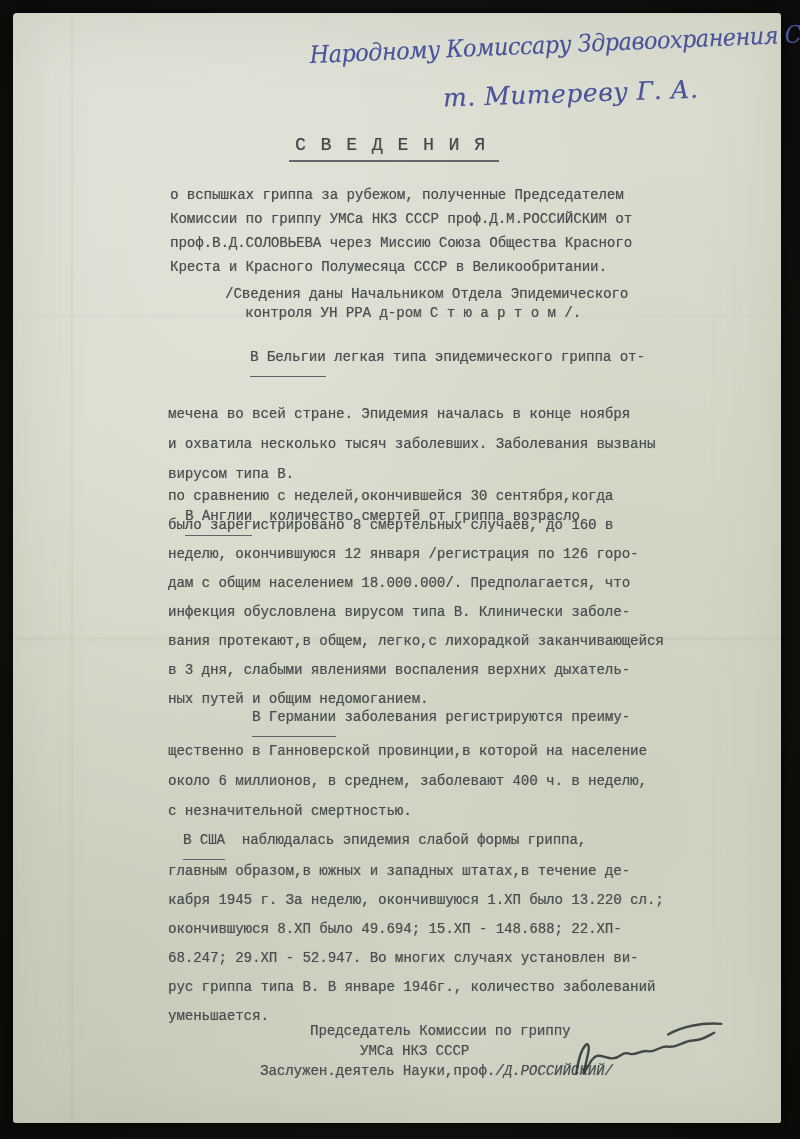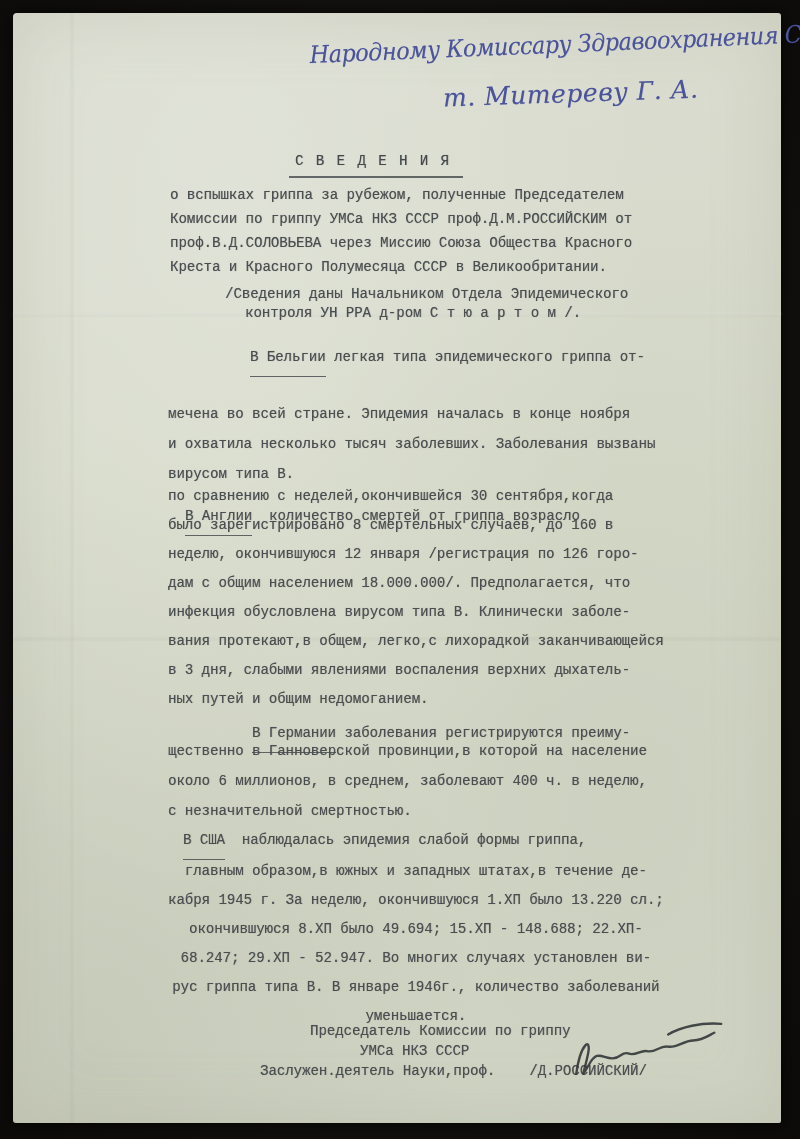"С В Е Д Е" .title { font-size: 14px -> 18px; top: 136px -> 120px }
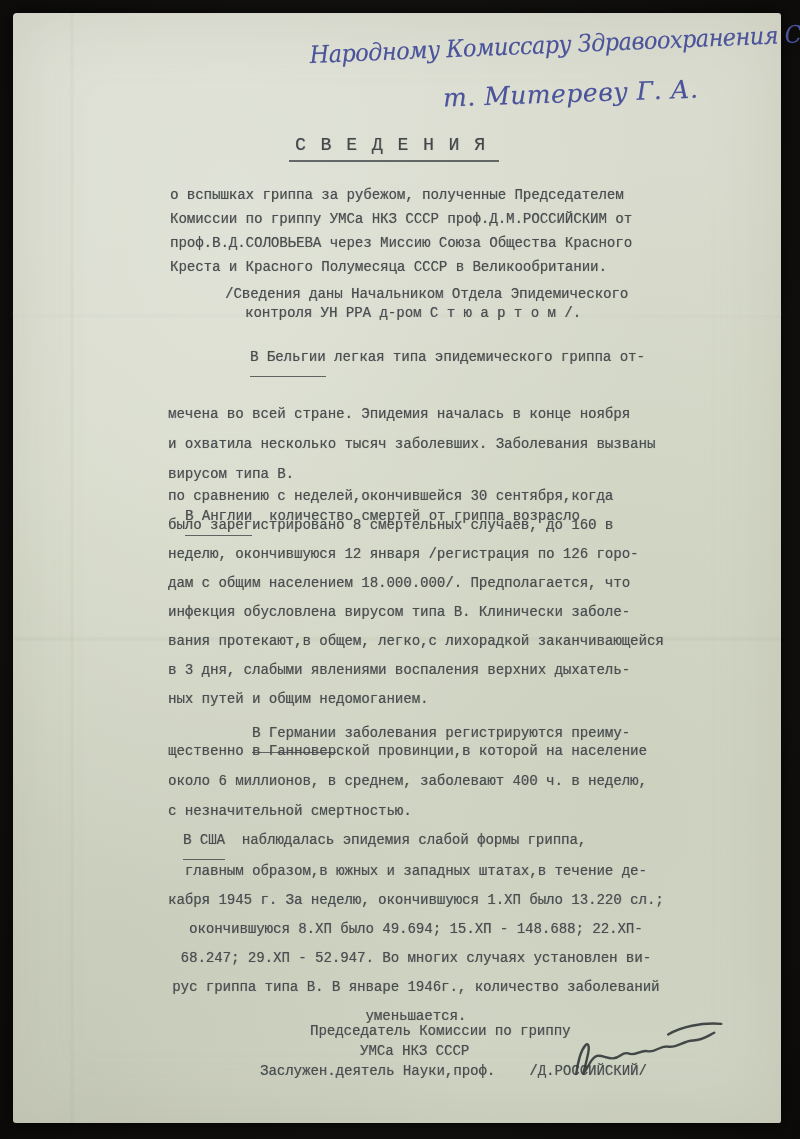"В Германии заболевания регистрируются" .germany-first { top: 708px -> 692px }
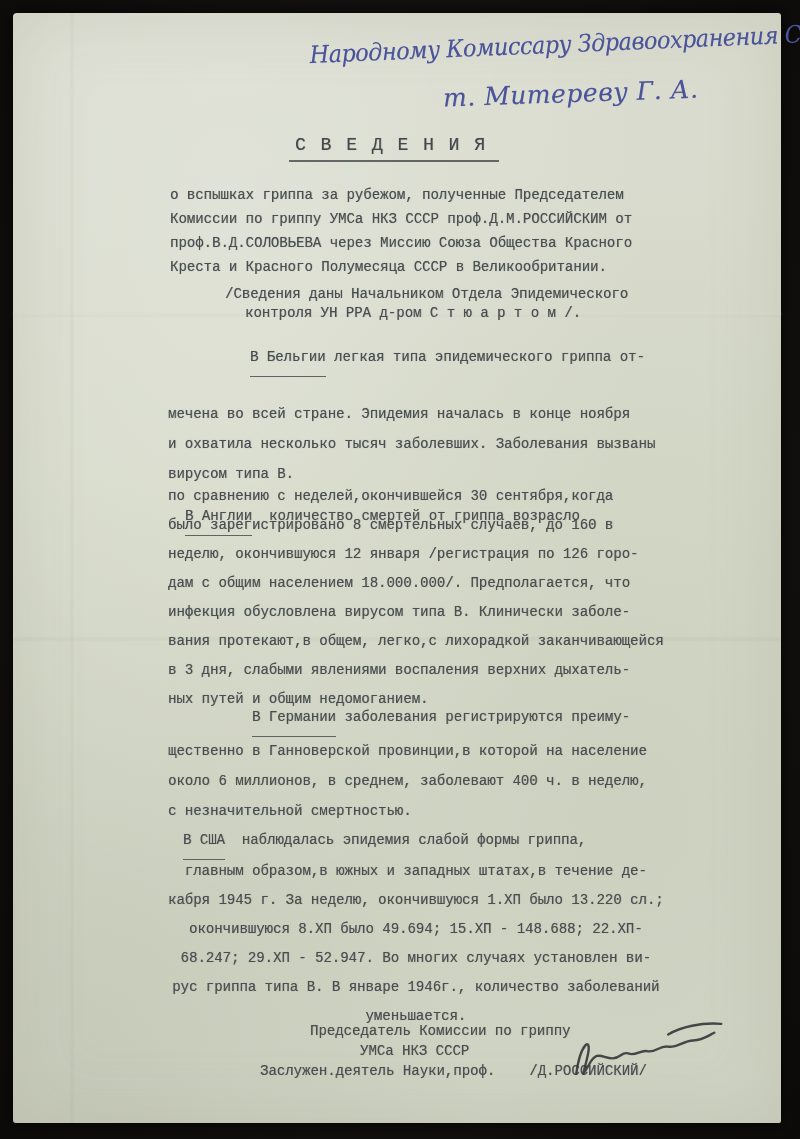"главным образом,в южных и западных" .usa-body { text-align: center -> none }
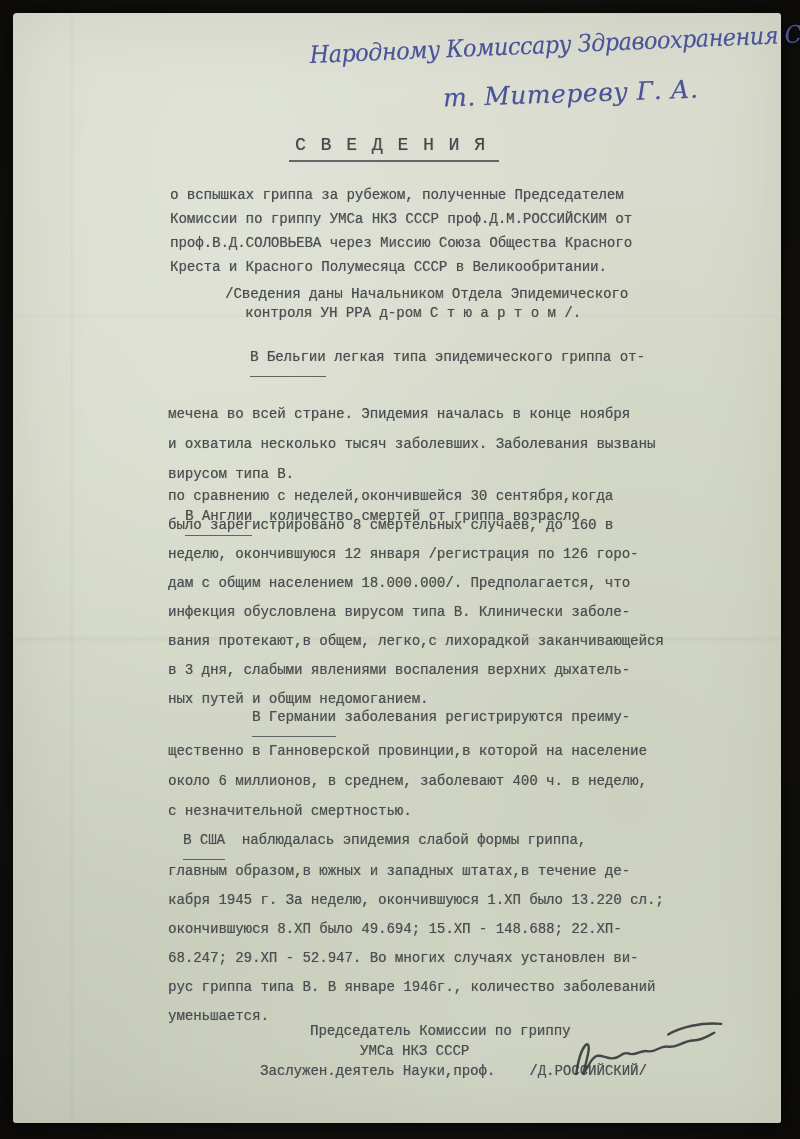"/Д.РОССИЙСКИЙ/" .sig3 .right { font-style: none -> italic; margin-left: 34px -> none }
